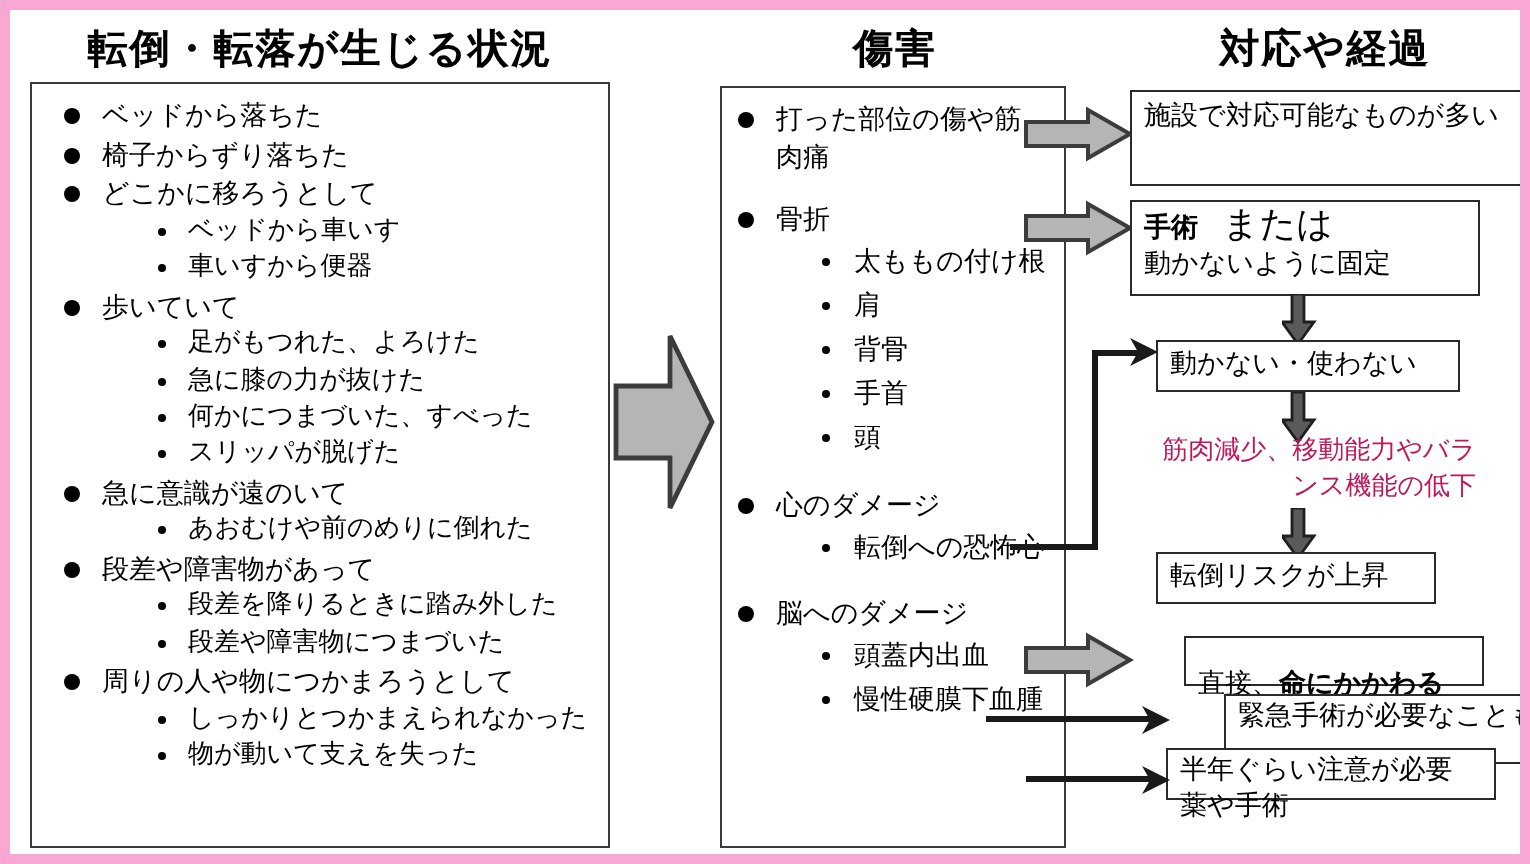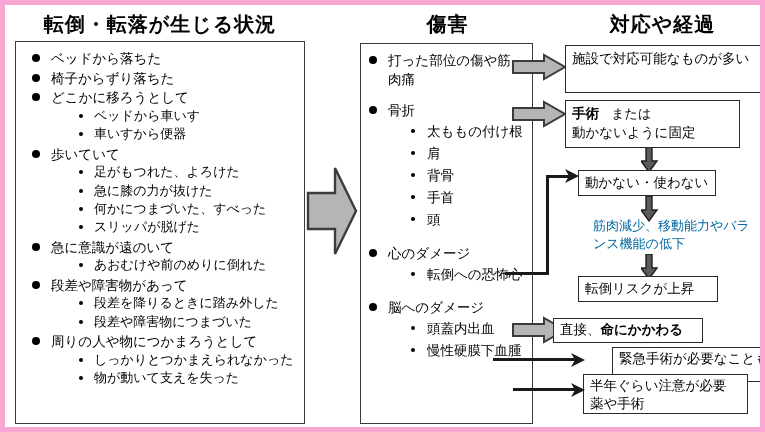"または" .small-or { font-size: 13px -> 18px }
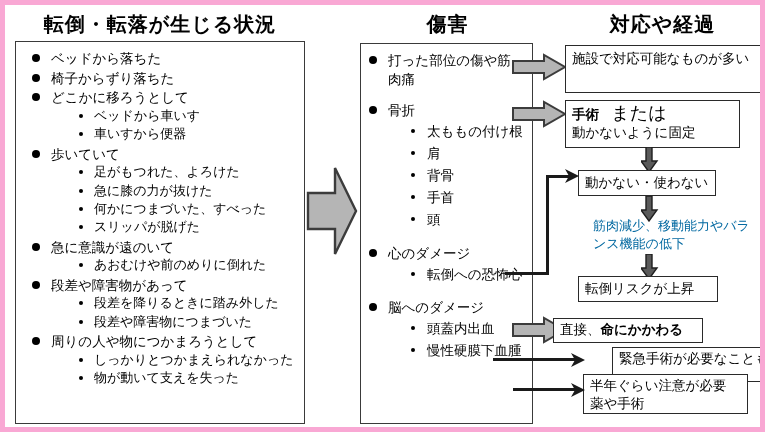"動かない・使わない" div.rbox { font-family: none -> Liberation Serif, serif; width: 138px -> 152px }
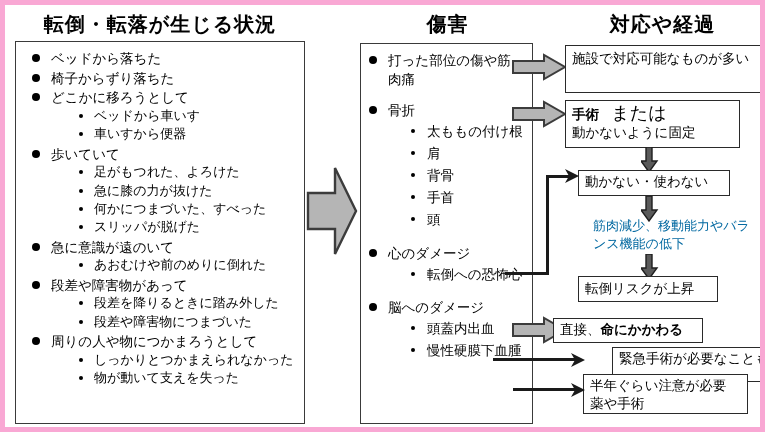"筋肉減少、移動能力やバランス機能の低下" .rtext { color: #0369a1 -> #be185d; margin-left: 20px -> none; text-align: left -> right }
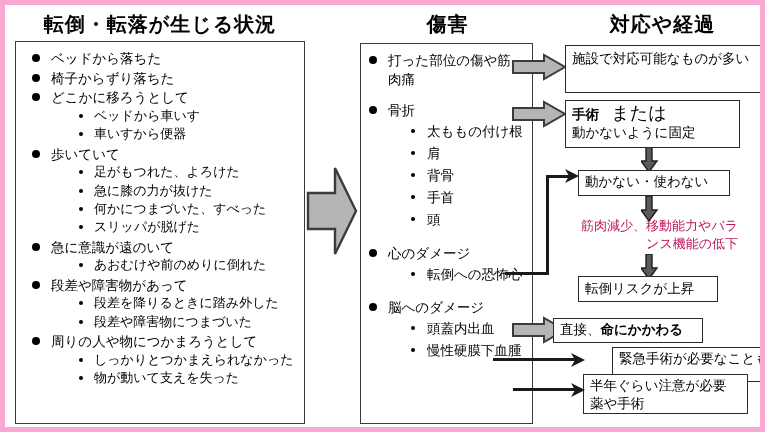"直接、命にかかわる" div.rbox { left: 548px -> 587px; padding-top: 1px -> 14px }
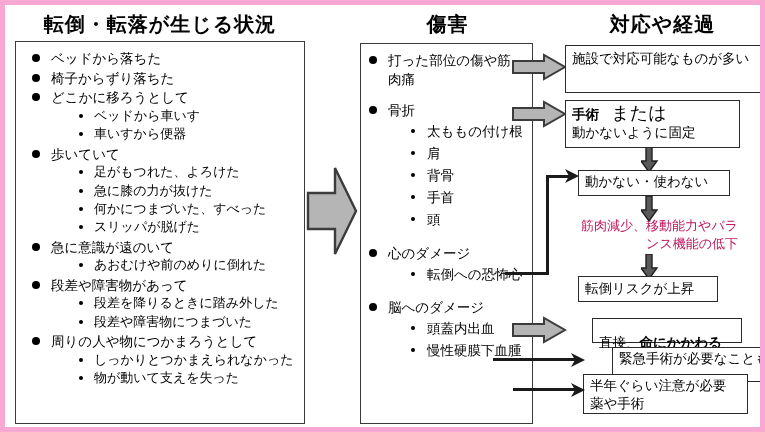"半年ぐらい注意が必要" div.rbox { height: 40px -> 26px }
